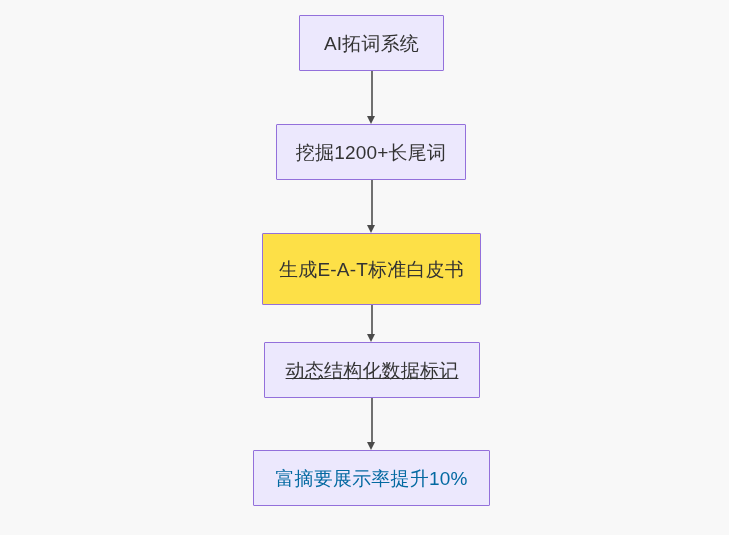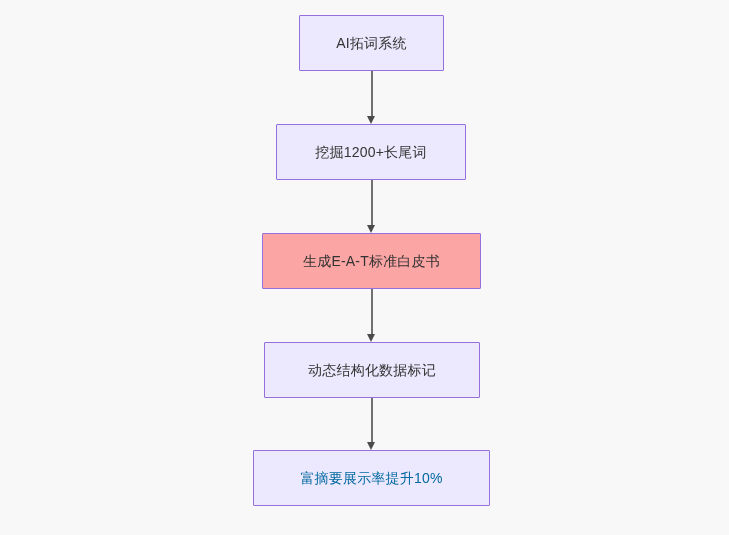"AI拓词系统" .node { font-size: 14px -> 19px }
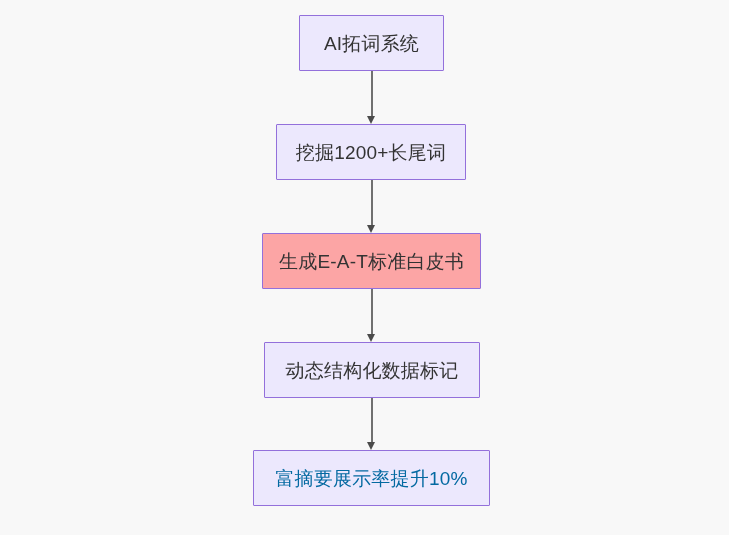"生成E-A-T标准白皮书" div.node { background: #fca5a5 -> #fde047; height: 56px -> 72px }
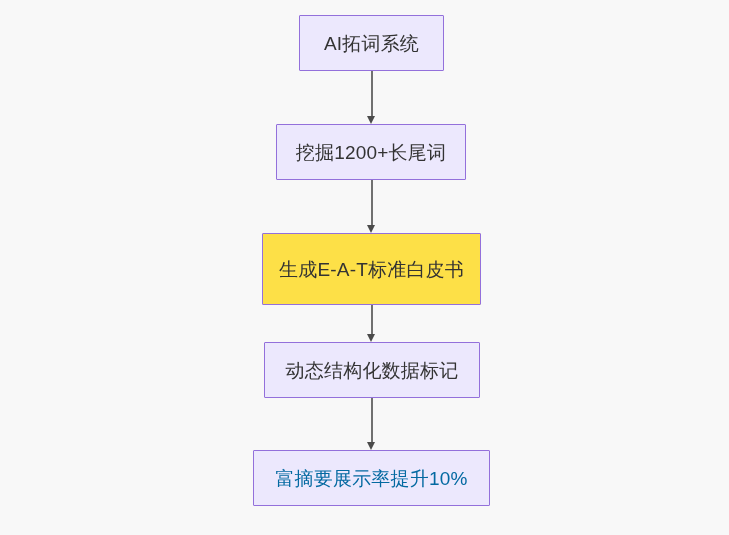"动态结构化数据标记" div.node { text-decoration: none -> underline }
